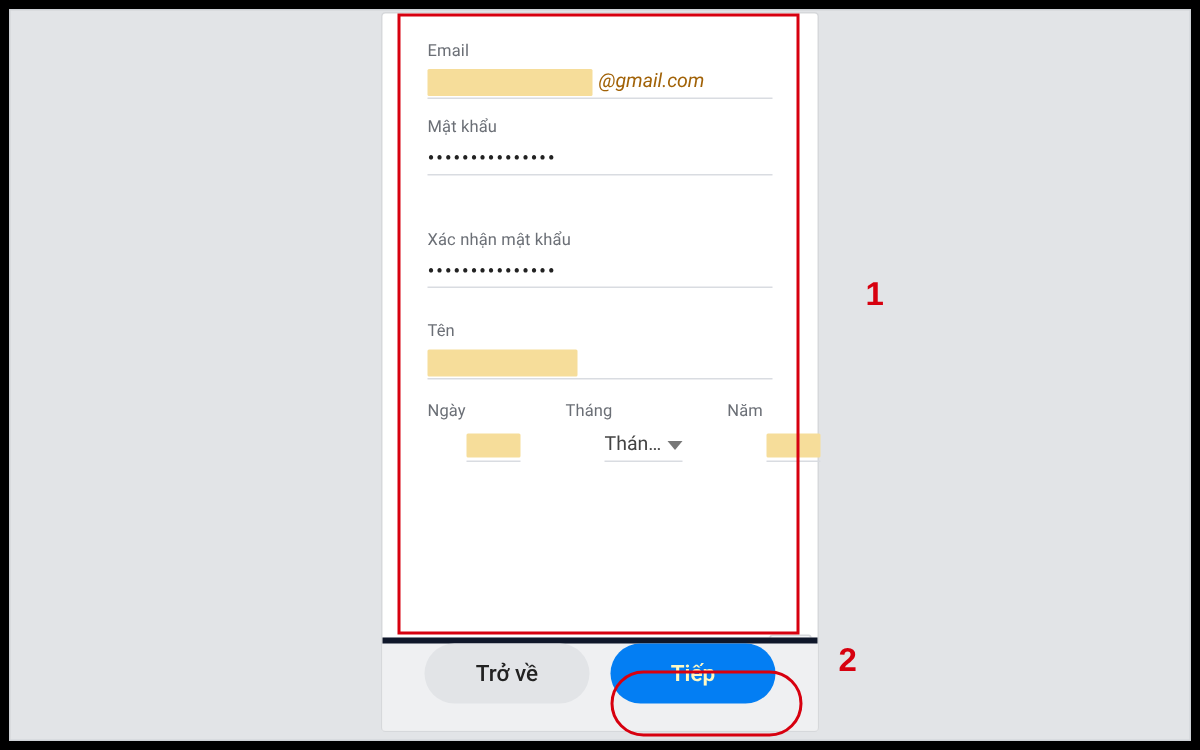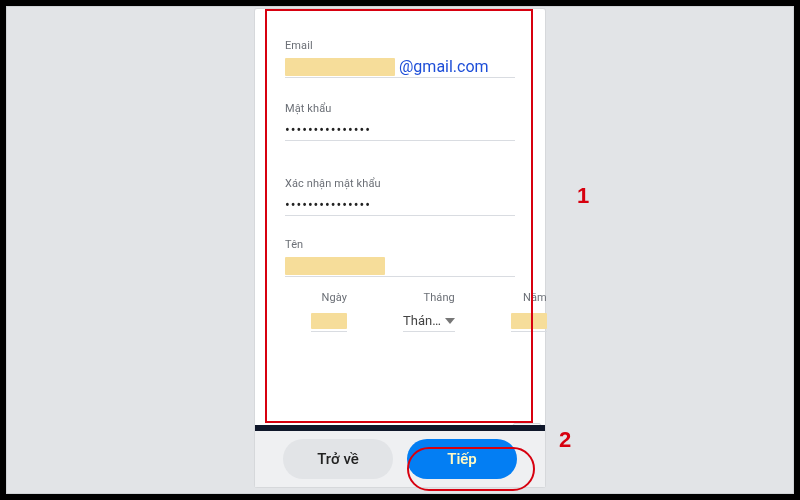"Email" .field { margin-top: 20px -> 8px }
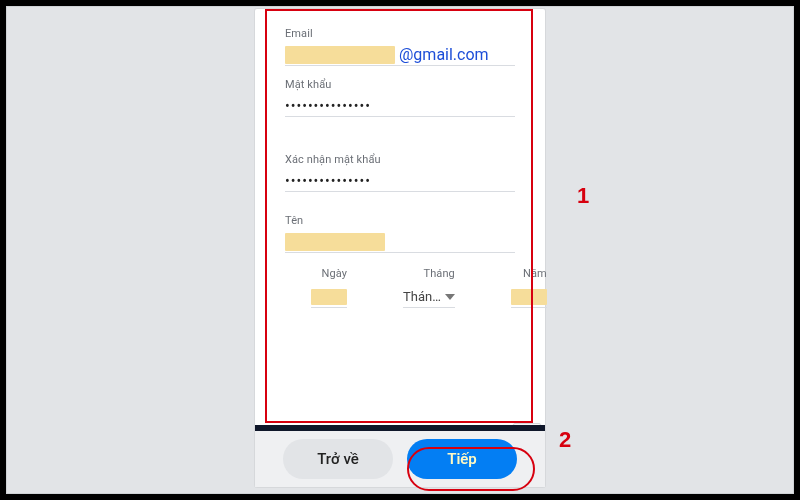"@gmail.com" .suffix { color: #1d4ed8 -> #a16207; font-size: 16px -> 13px; font-style: none -> italic }
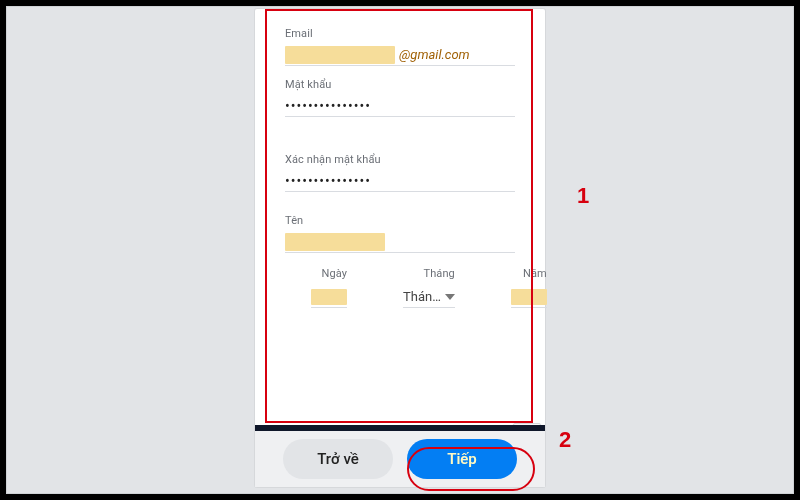"Ngày" .dob { text-align: right -> none }
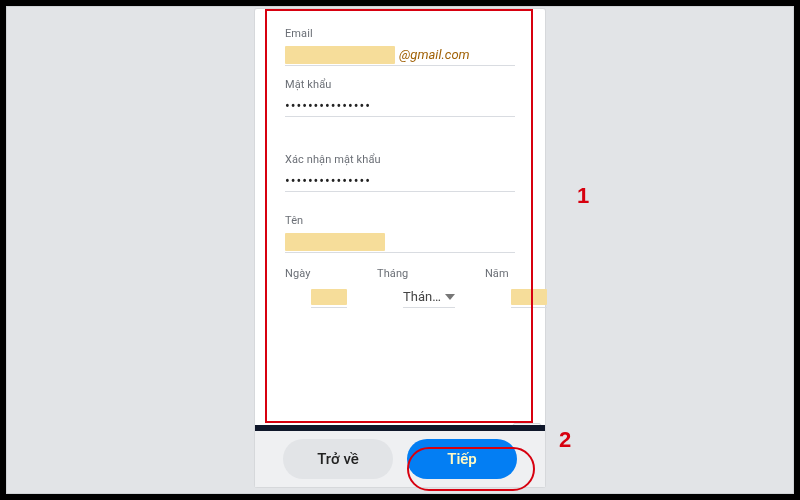"Trở về" .bottom-bar { align-items: center -> none; border-top: 6px solid #0f172a -> 4px solid #0f172a }
